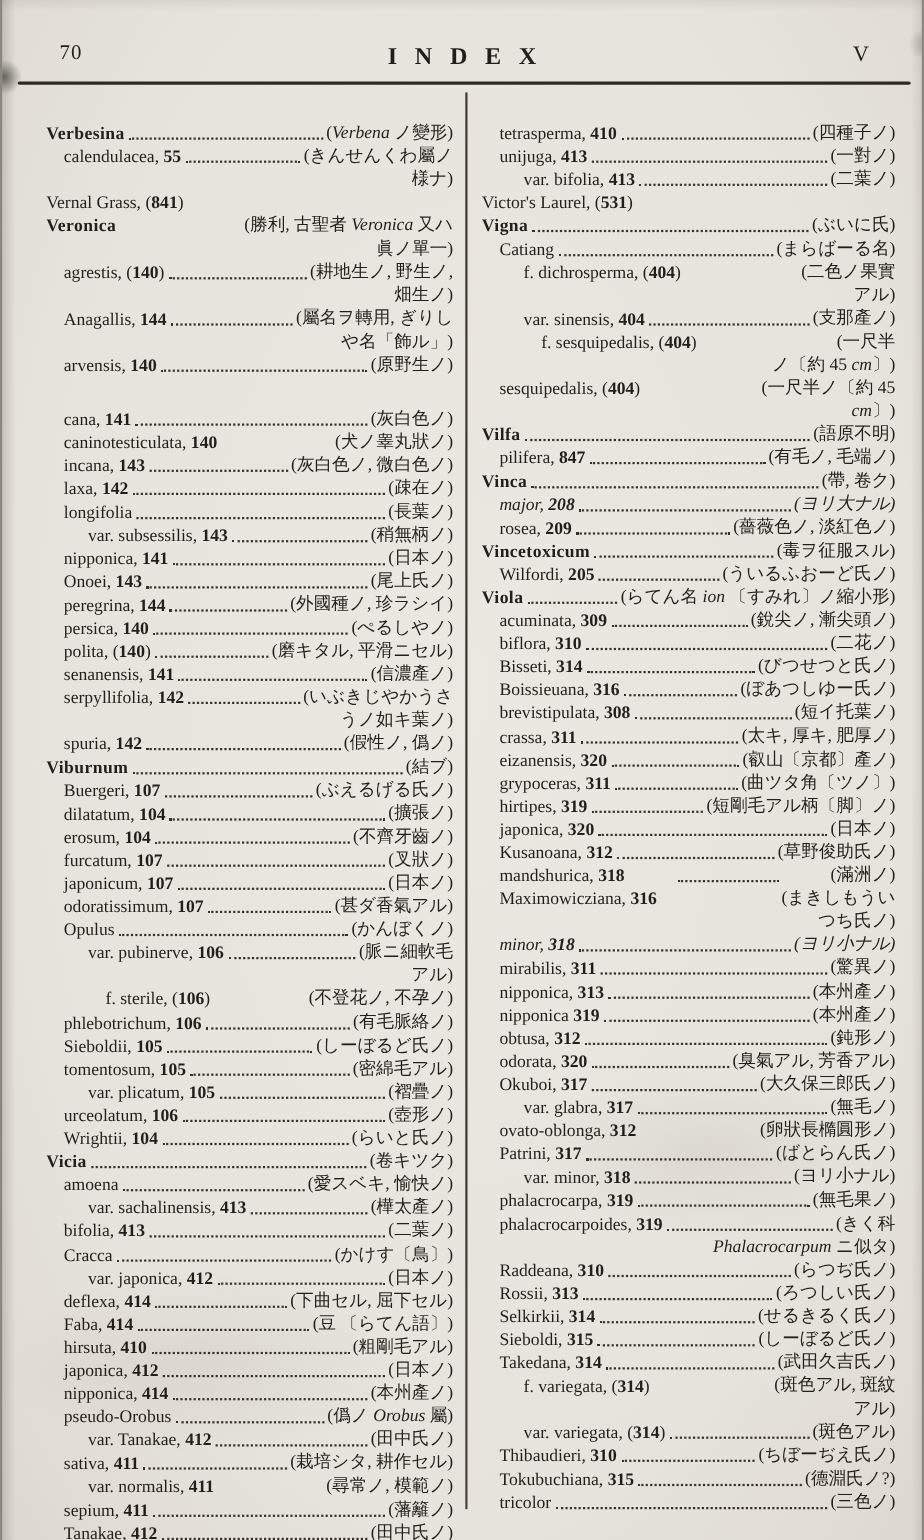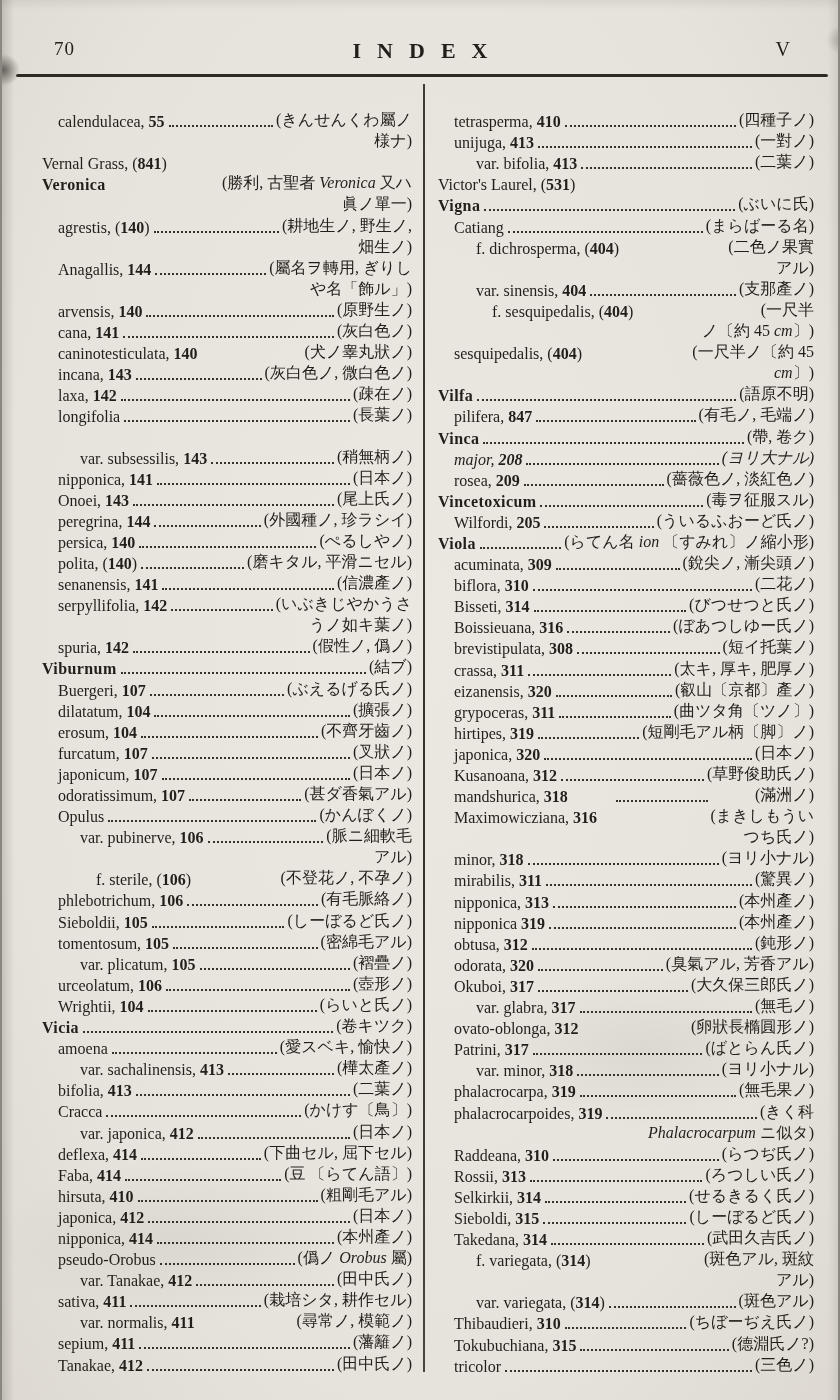"Verbesina" div.row { html: none -> <div> <span>Verbesina</span> <span></span> <span>(<i>Verbena</i> ノ變形)</span> </div> }
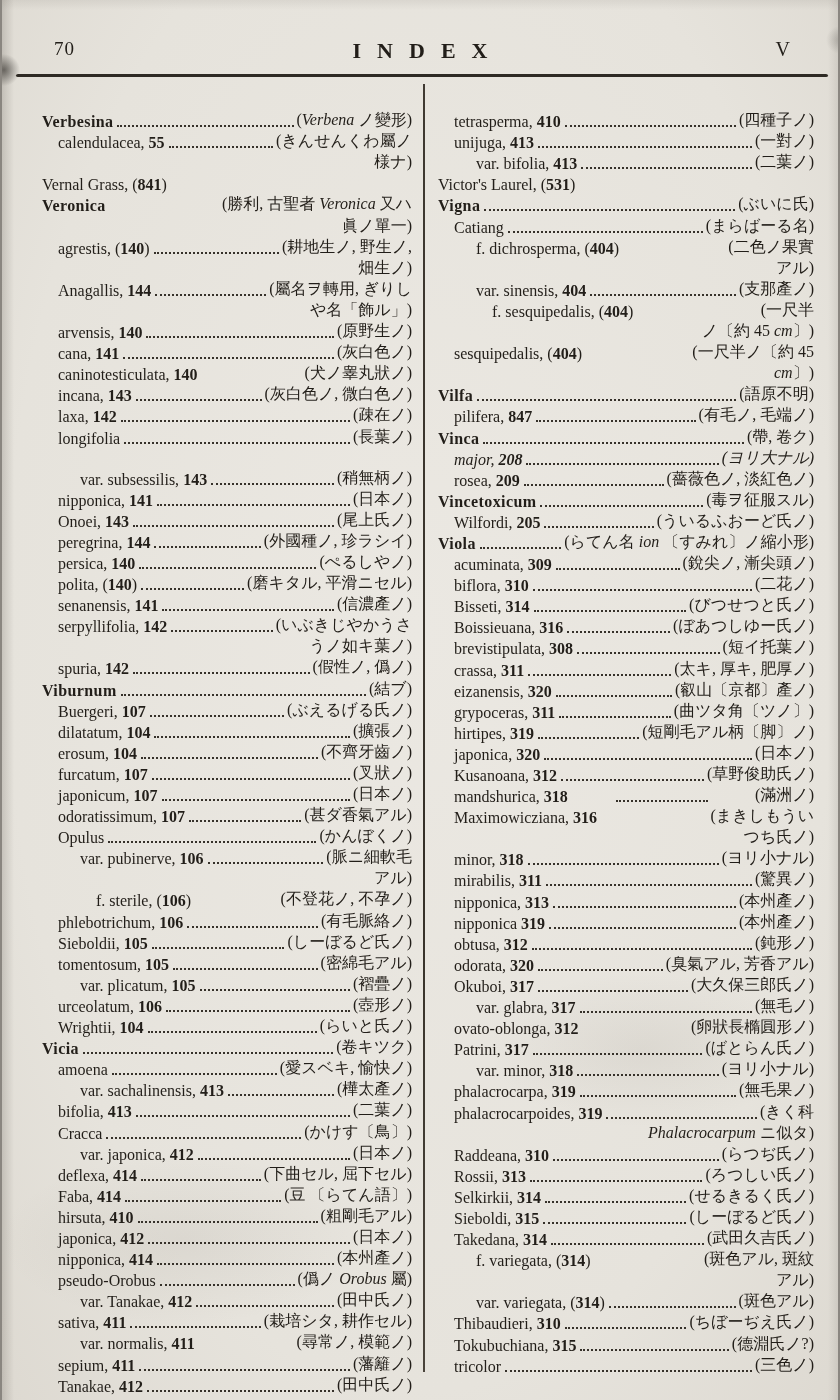"cana, 141" div.row { margin-top: none -> 28px }
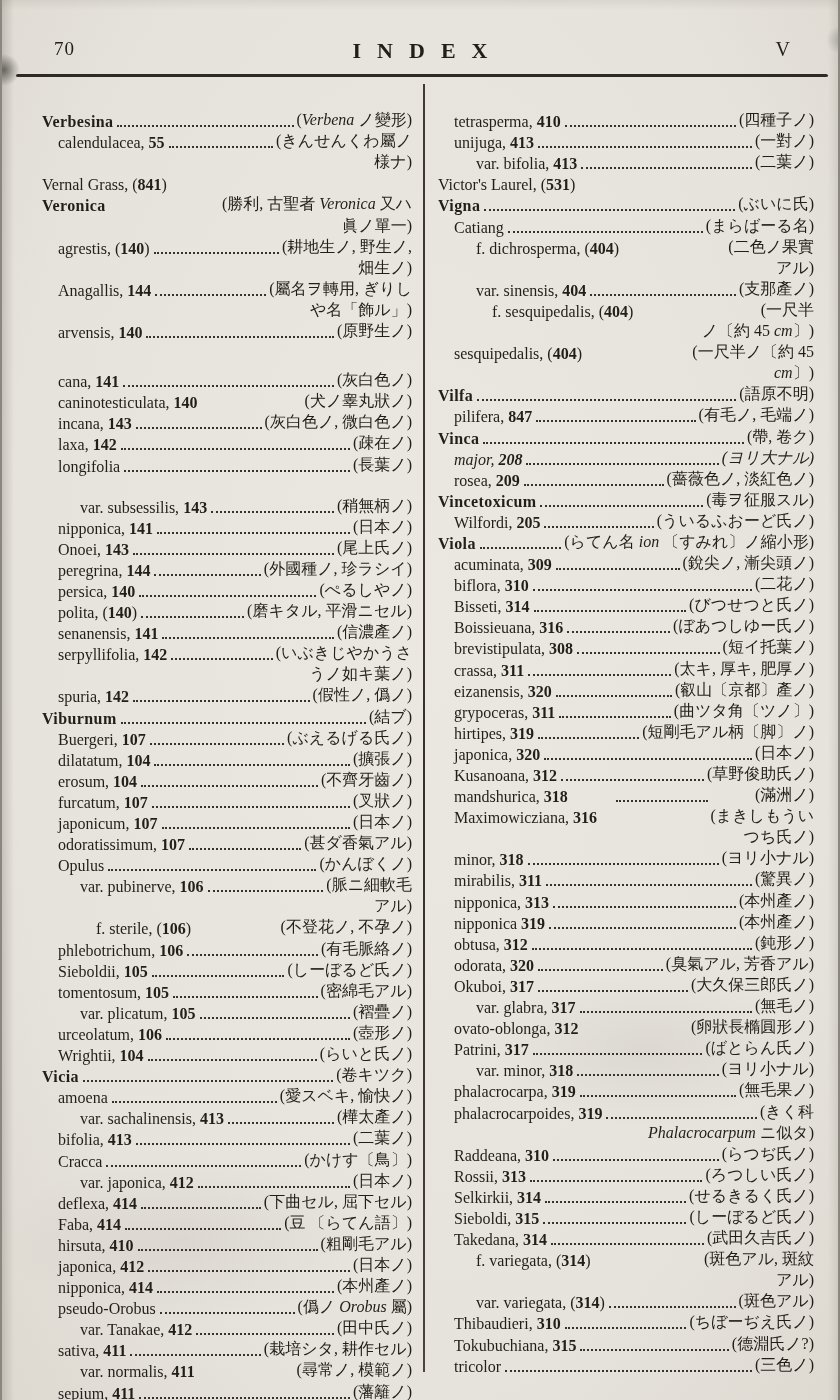"var. subsessilis, 143" div.row { margin-top: 20px -> none }
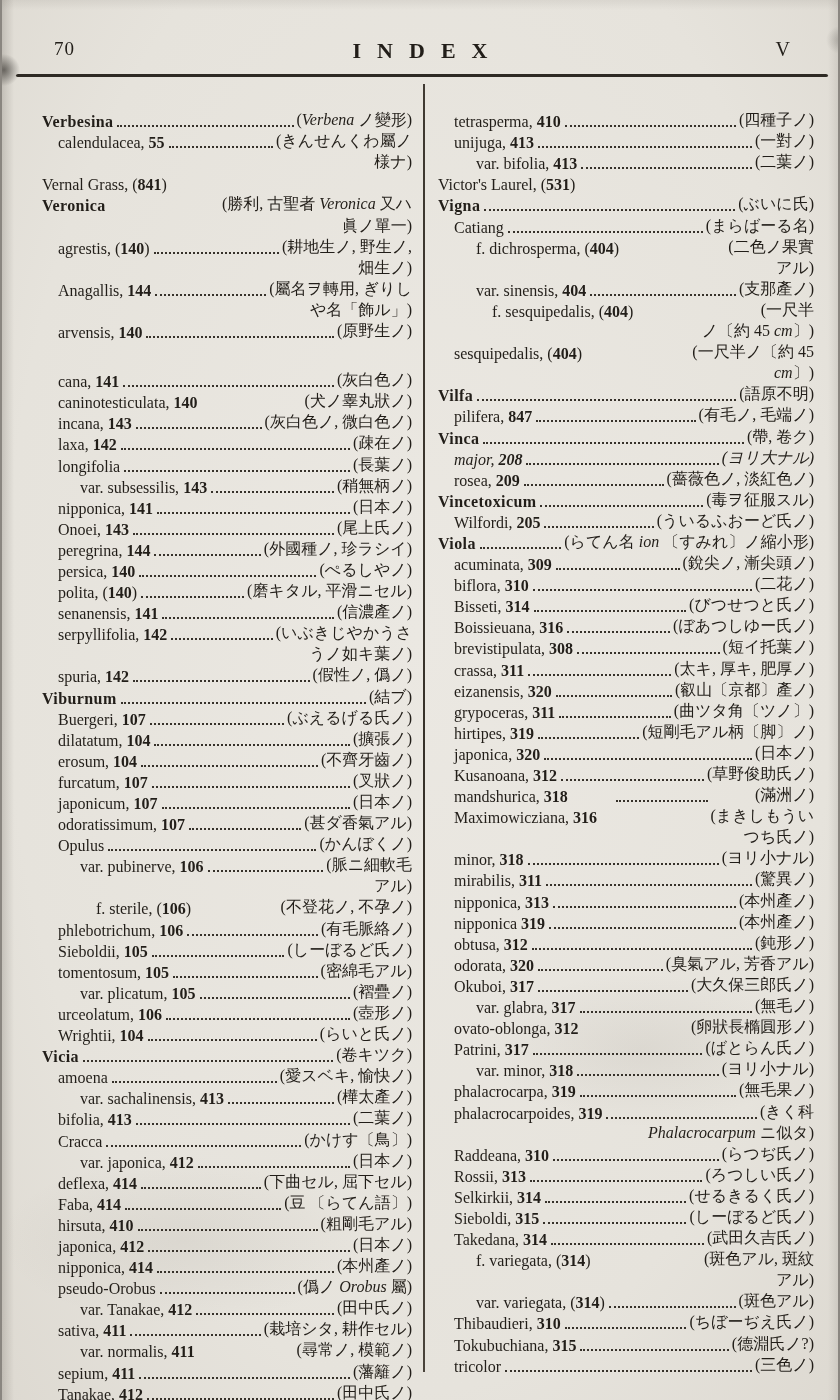"minor, 318" div.row { font-style: none -> italic }
